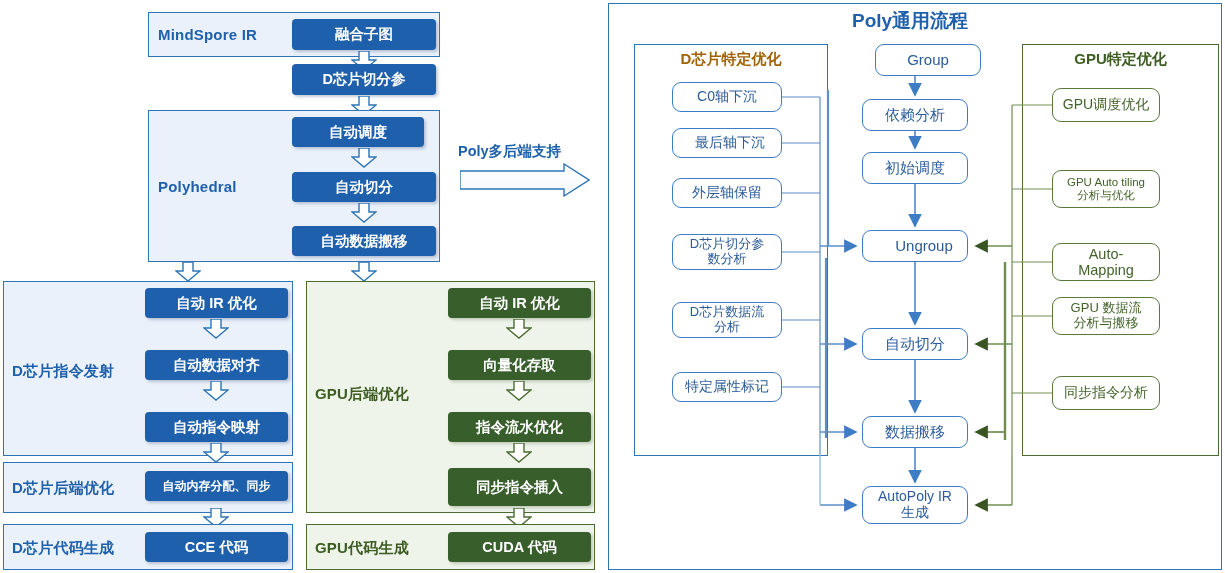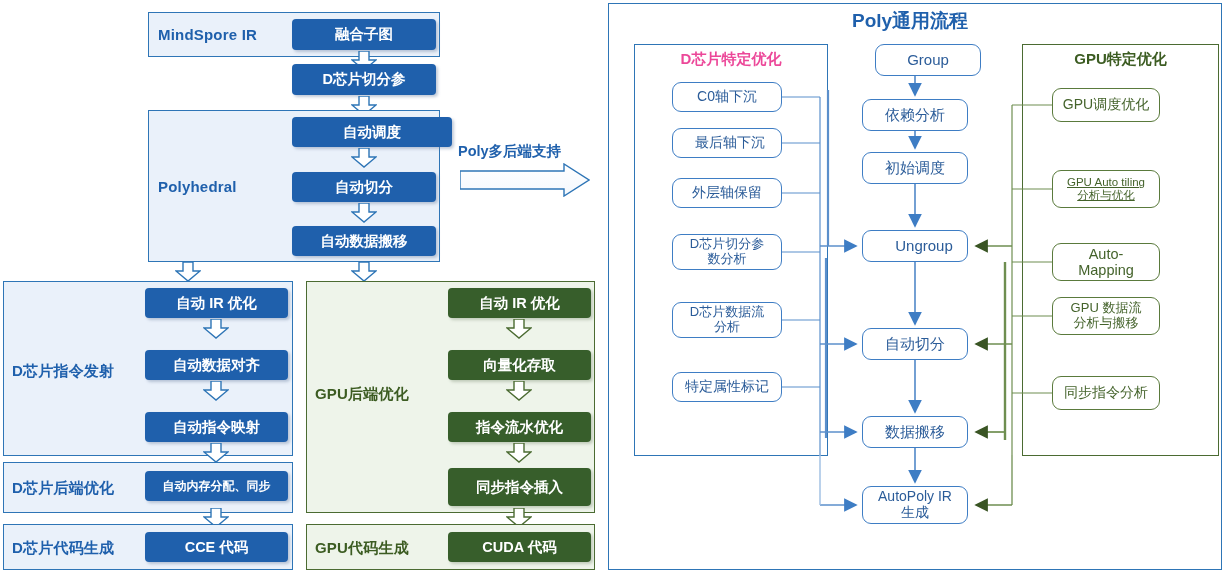"D芯片特定优化" .sub-title { color: #ec4899 -> #a16207 }
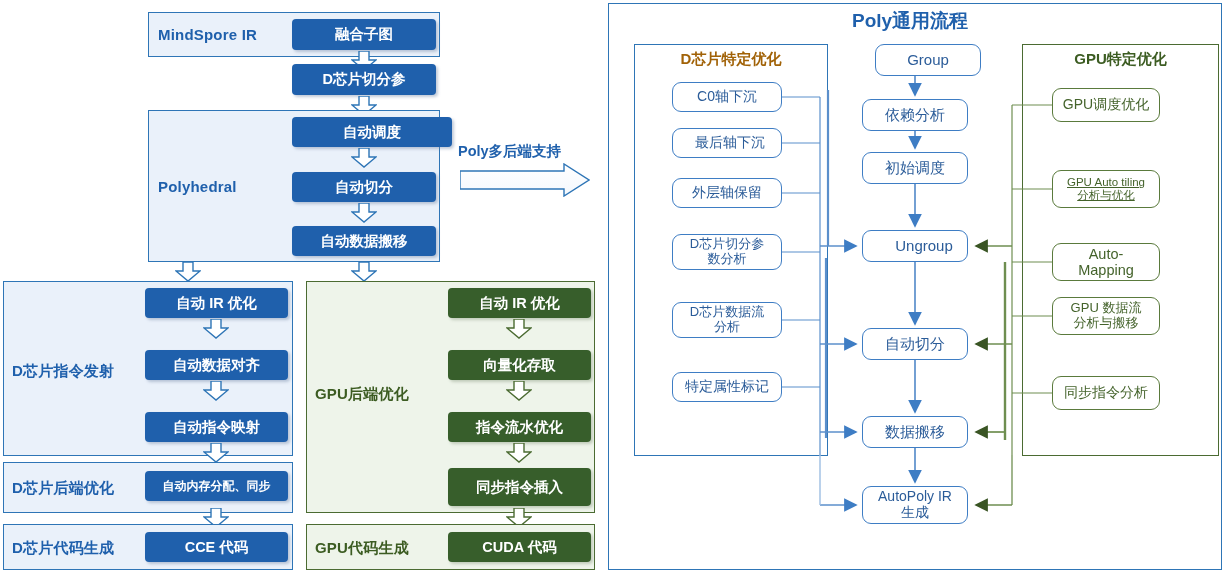"自动调度" div.abs { width: 160px -> 132px }
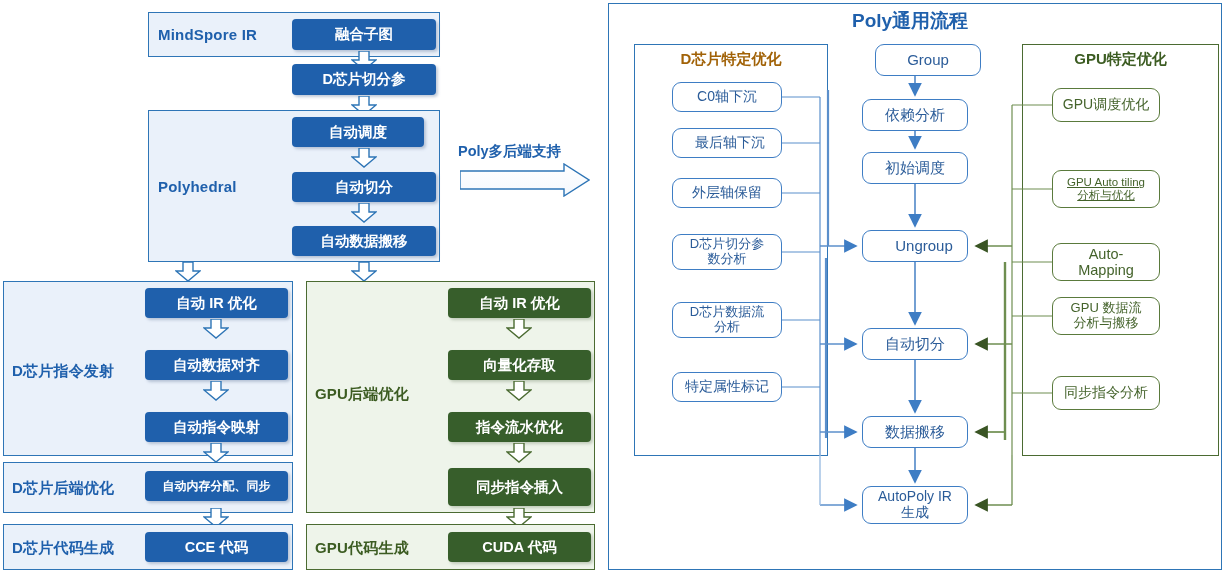"GPU Auto tiling" .onode.tiny { text-decoration: underline -> none }
